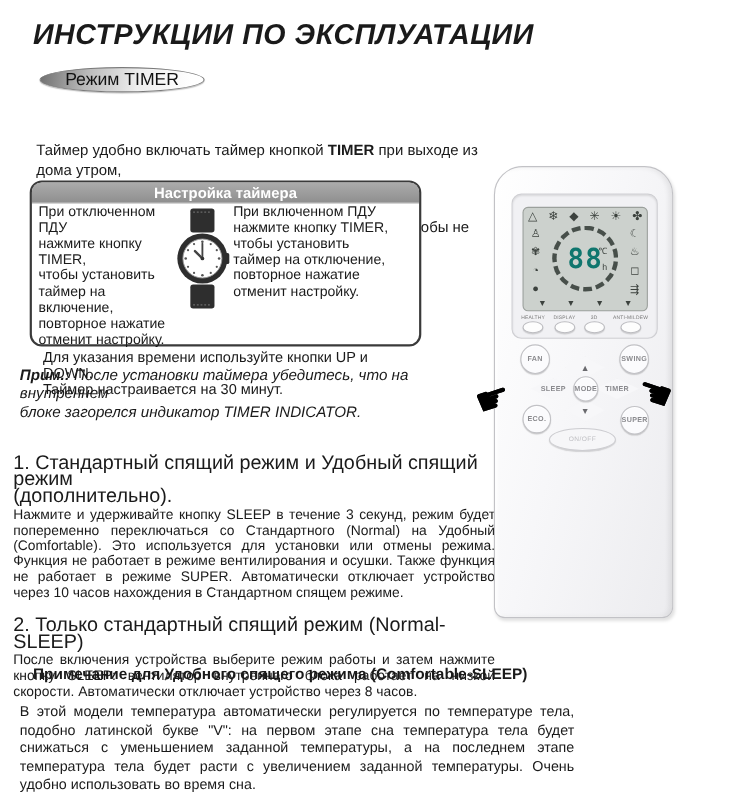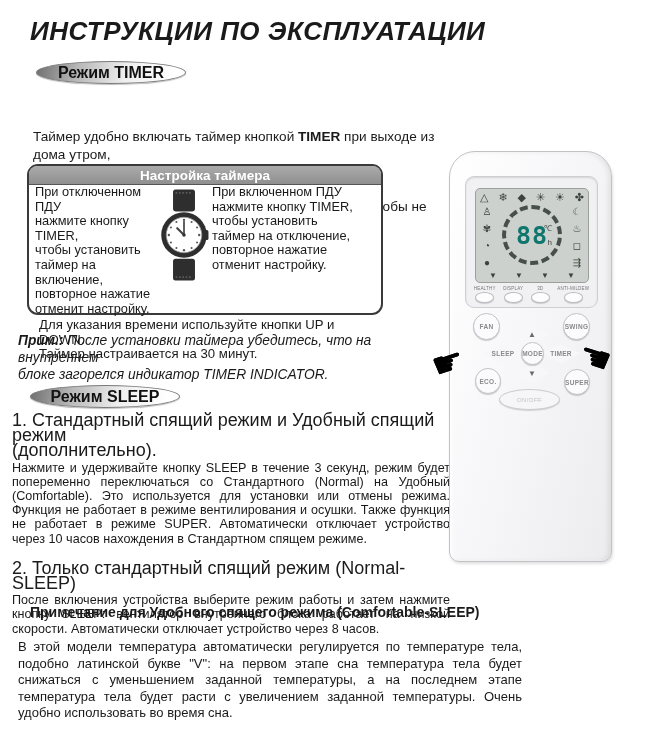"Режим TIMER" .badge { font-weight: bold -> normal }
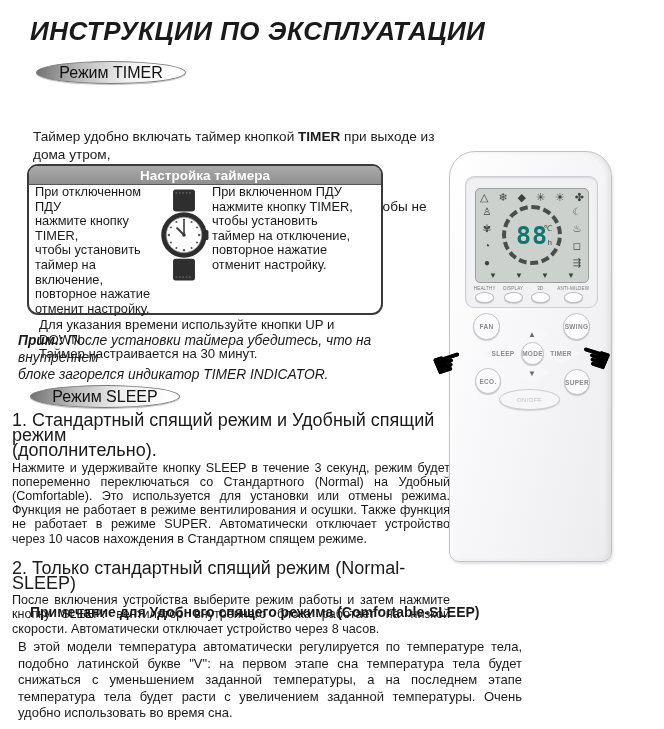"Режим SLEEP" div.badge { html: <div> <span>Режим SLEEP</span> </div> -> none }
